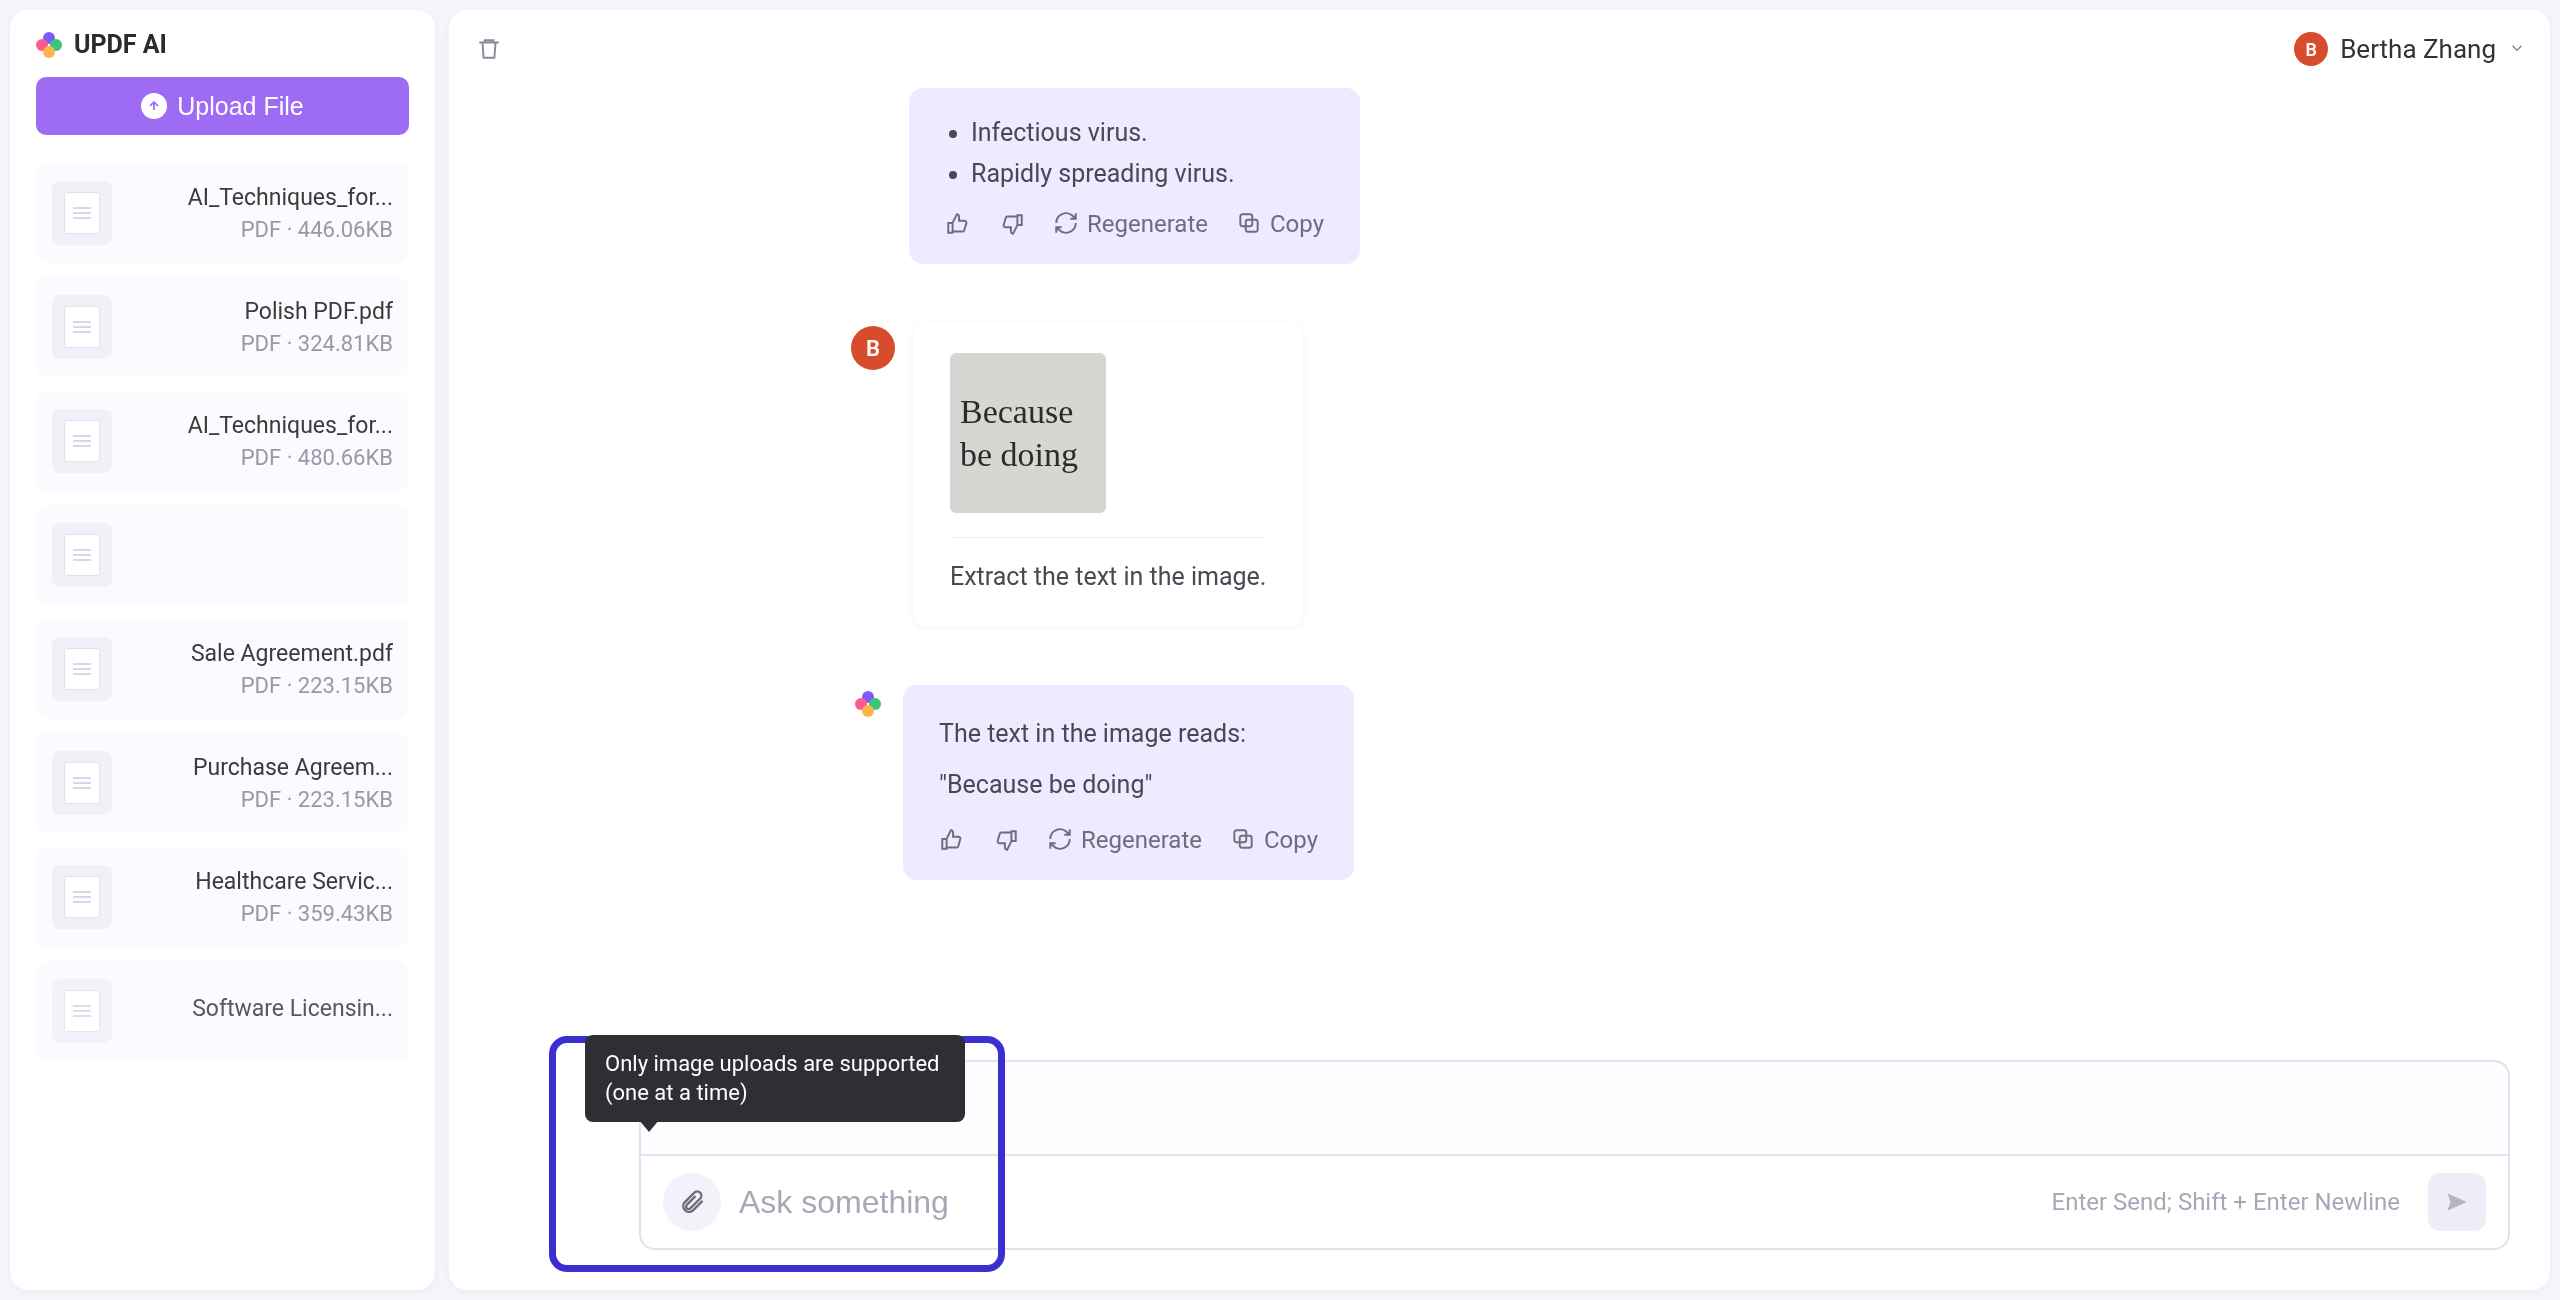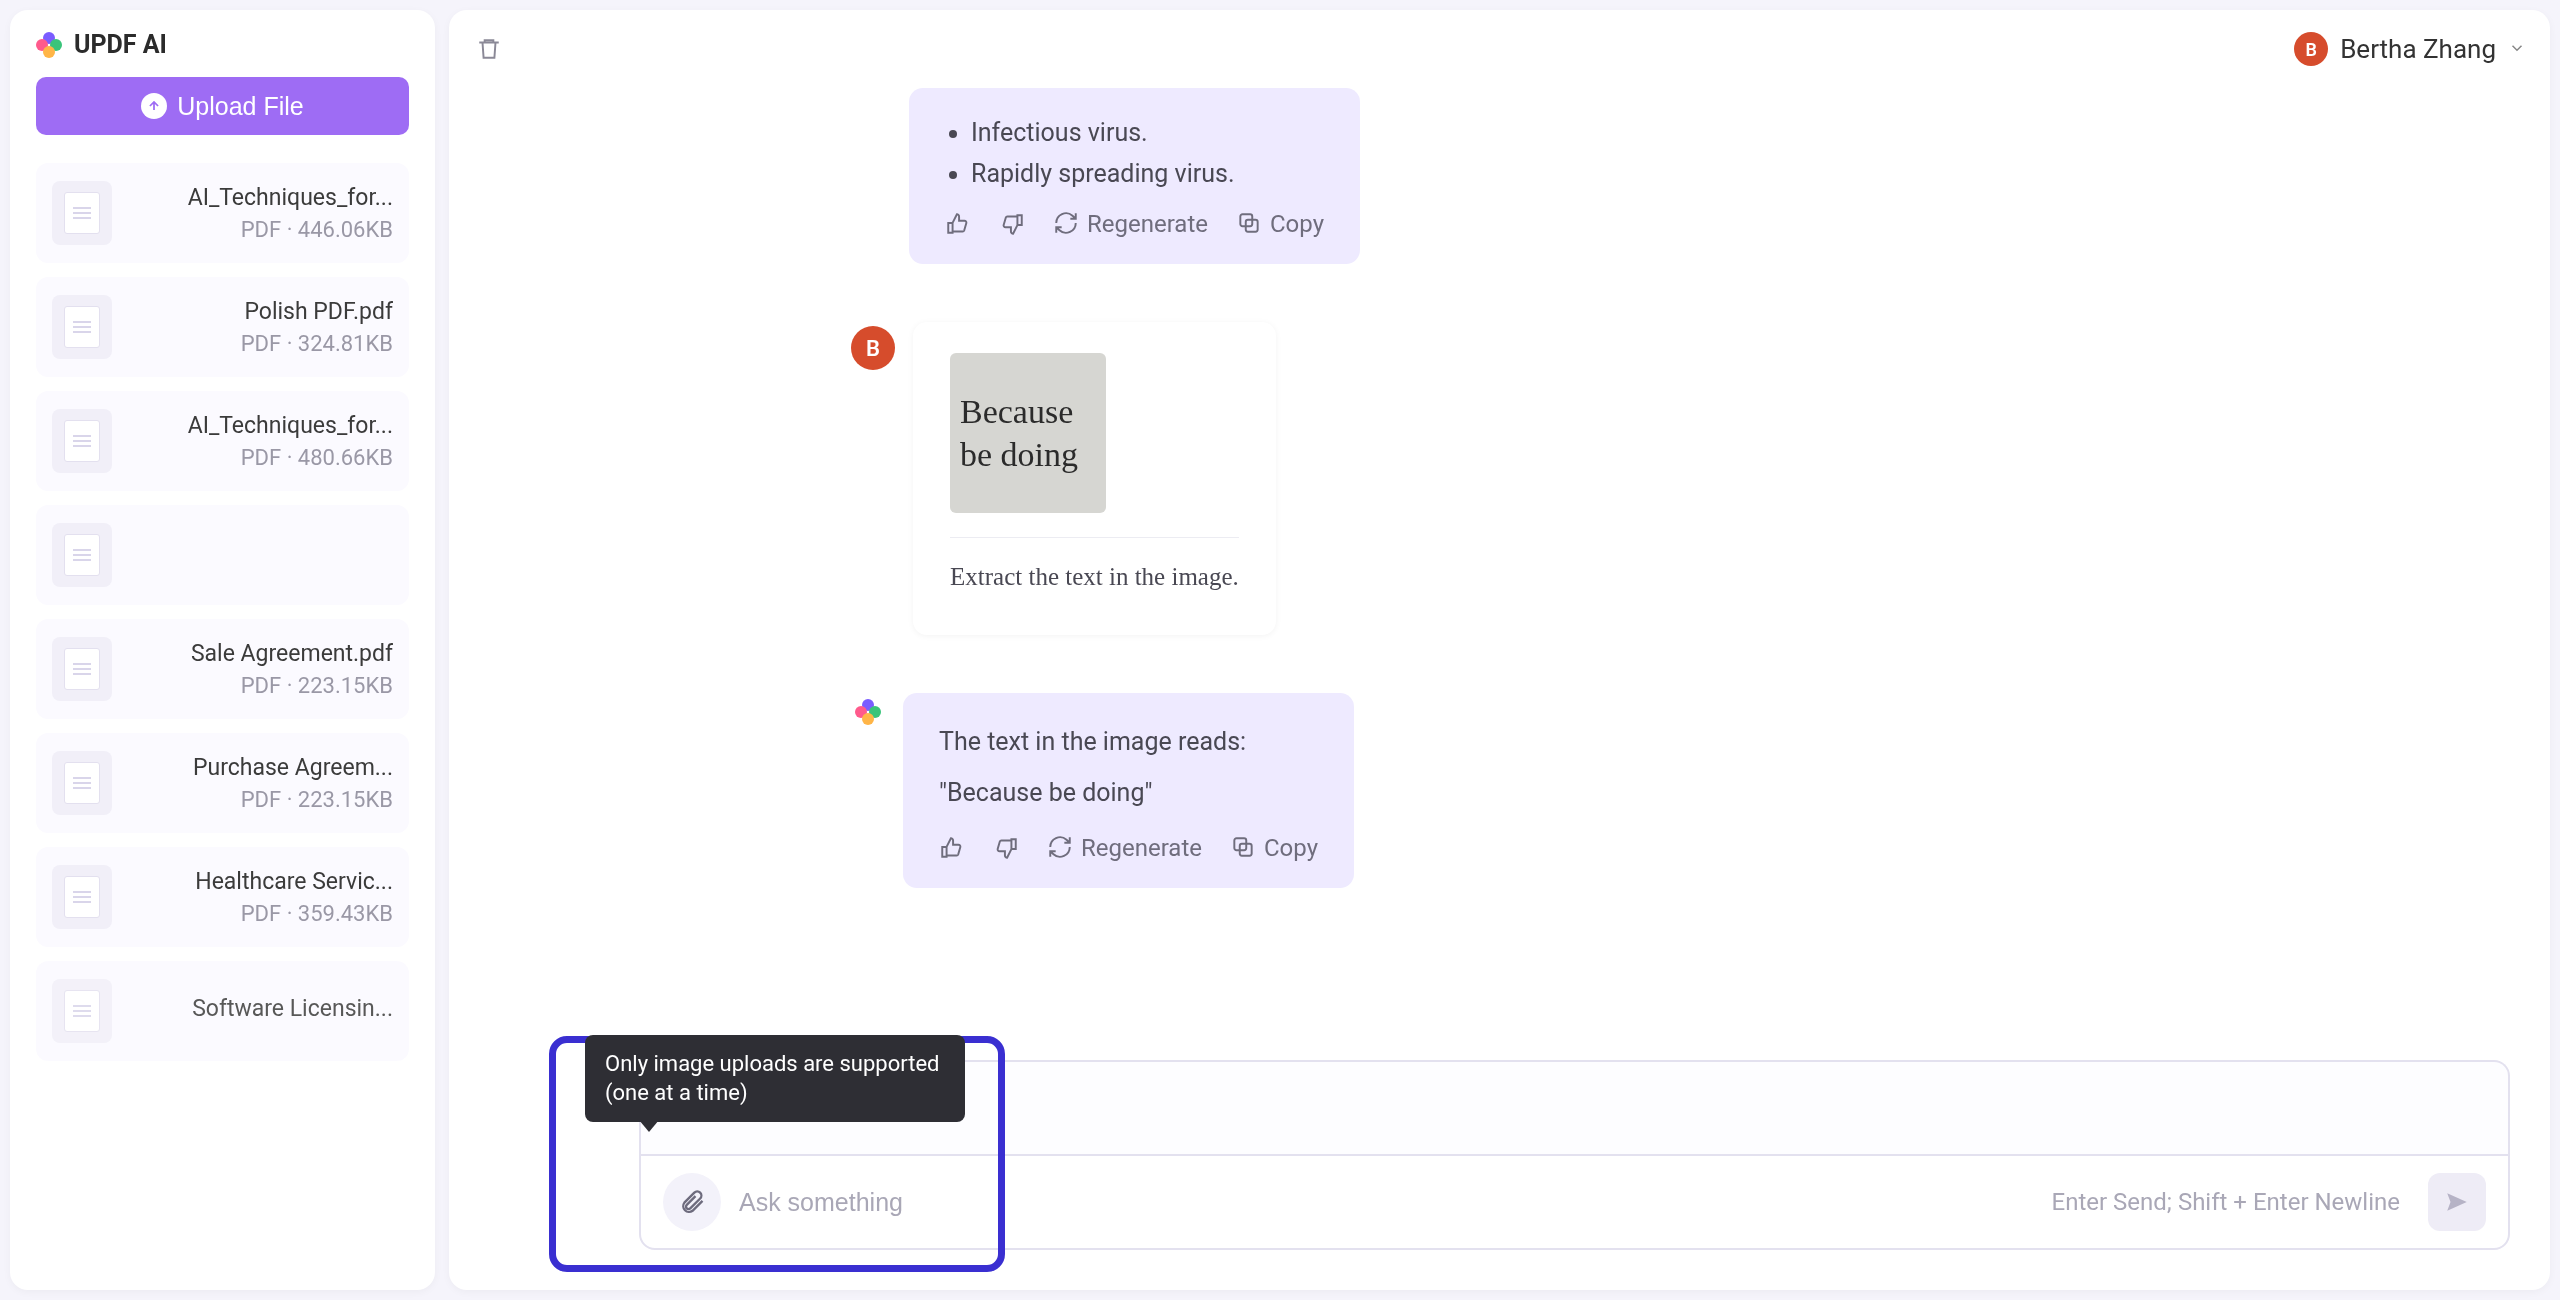"Extract the text in the" .bubble p:last-child { font-family: Liberation Serif, serif -> none; margin-bottom: 12px -> 4px }
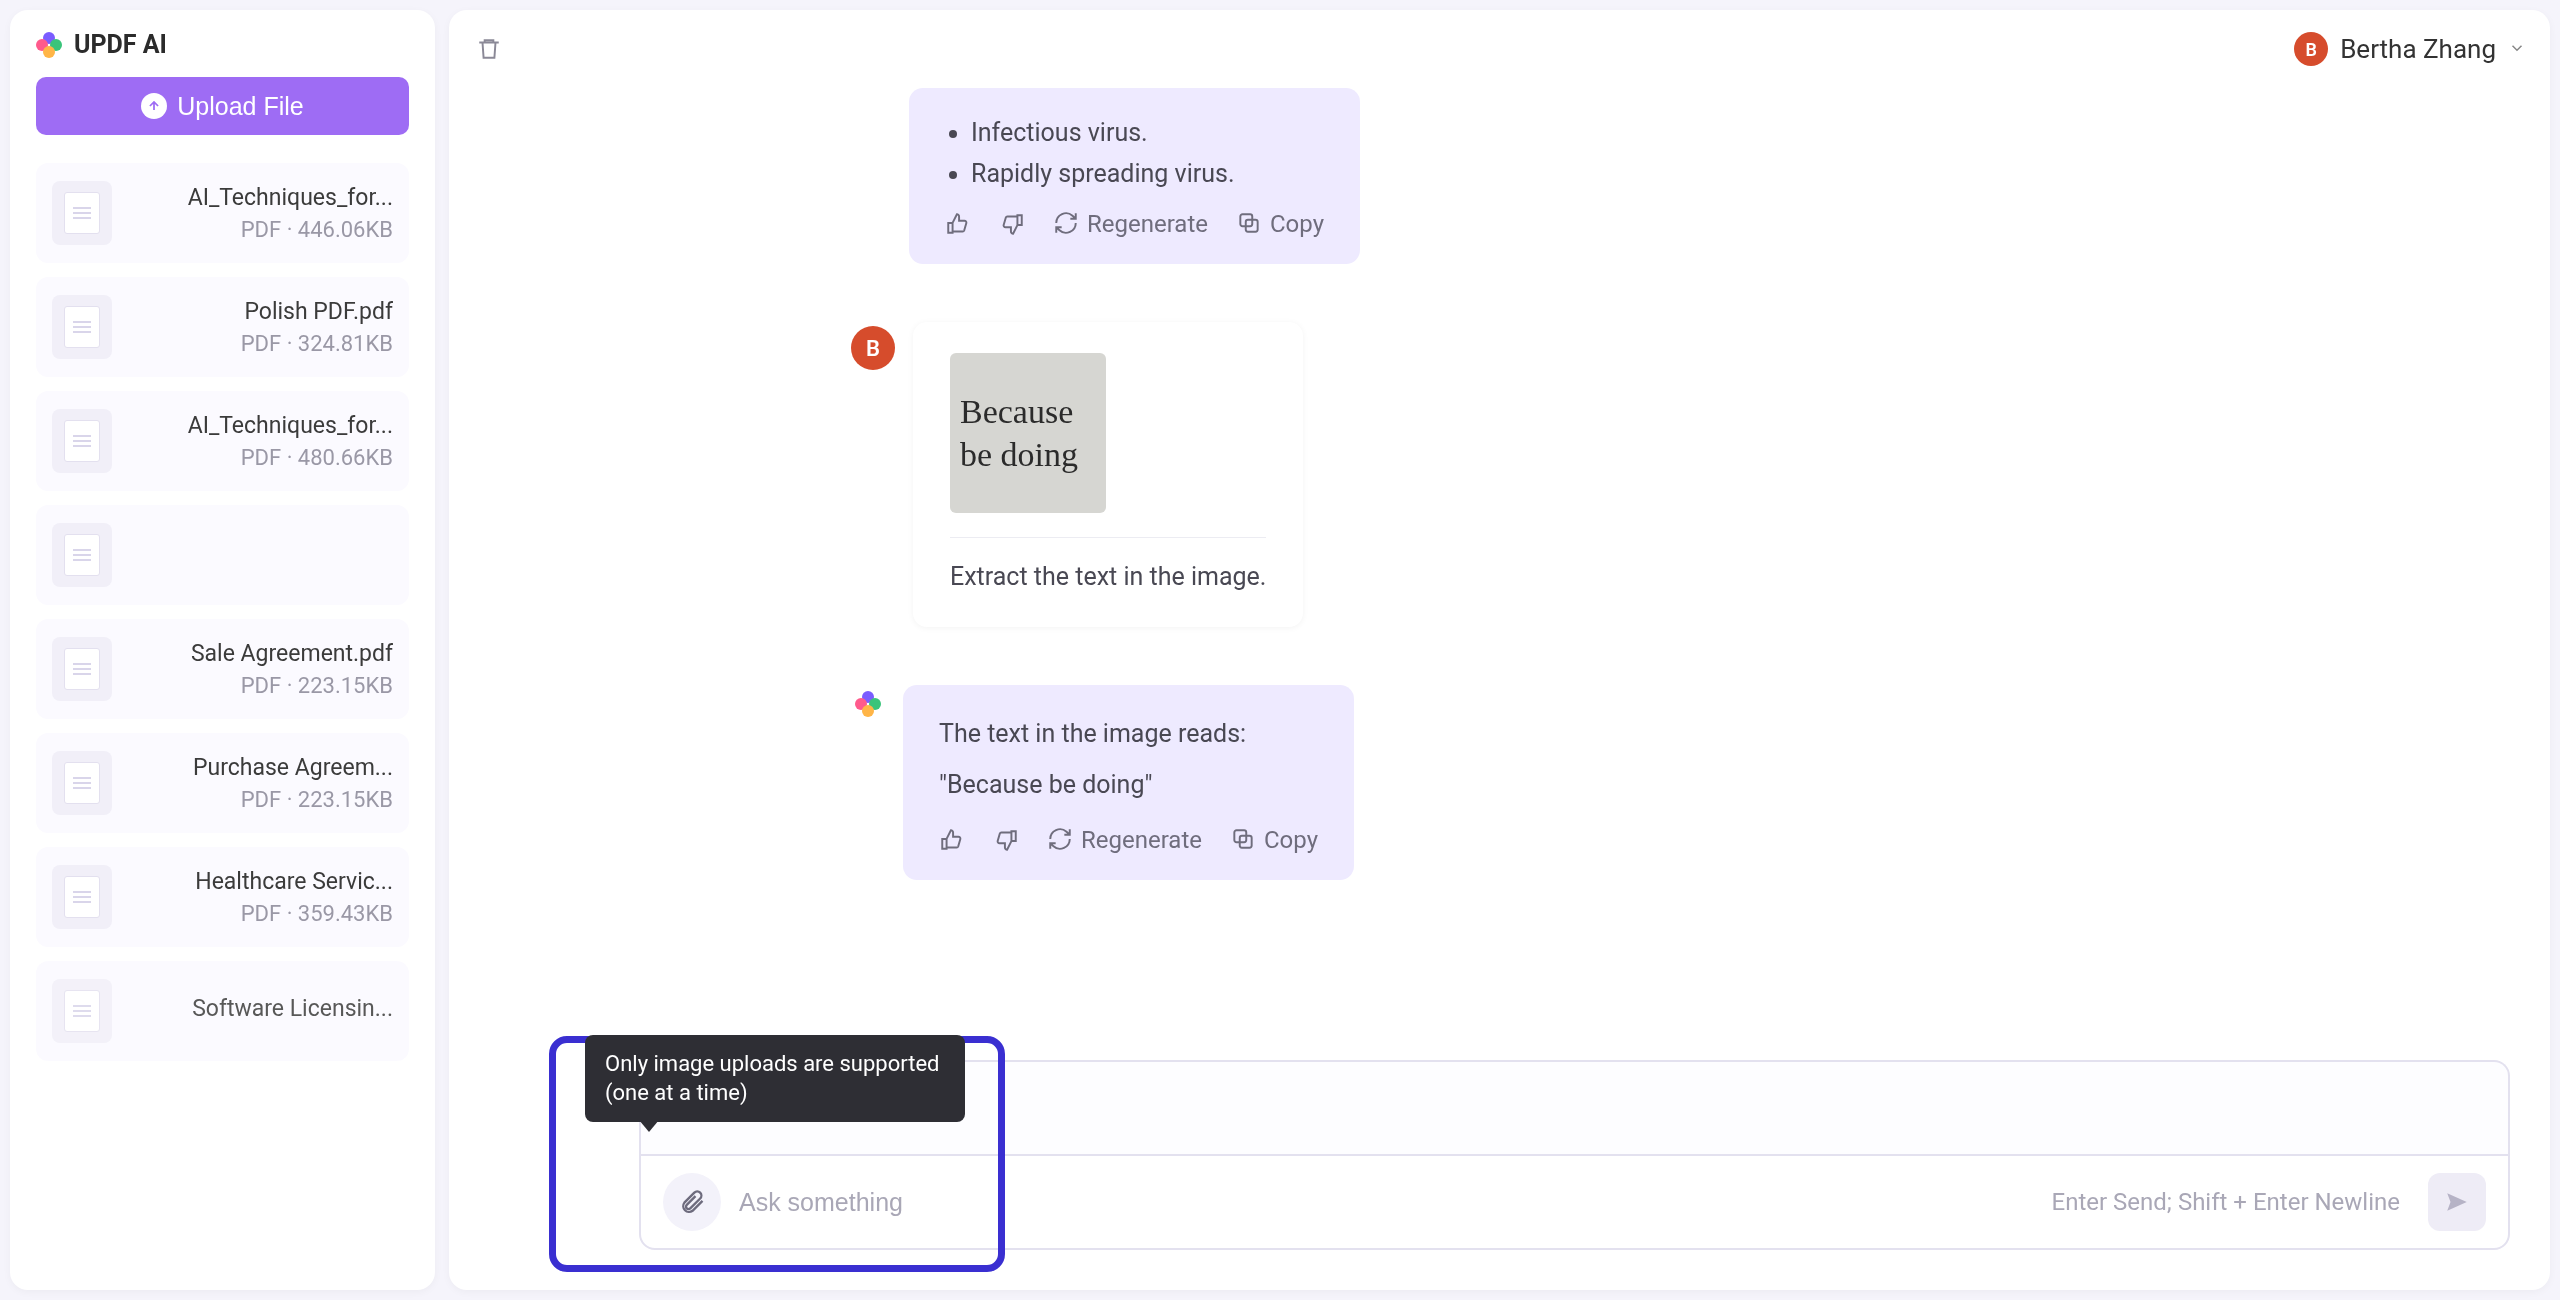"Ask something" .ask-input { font-size: 25px -> 32px }
